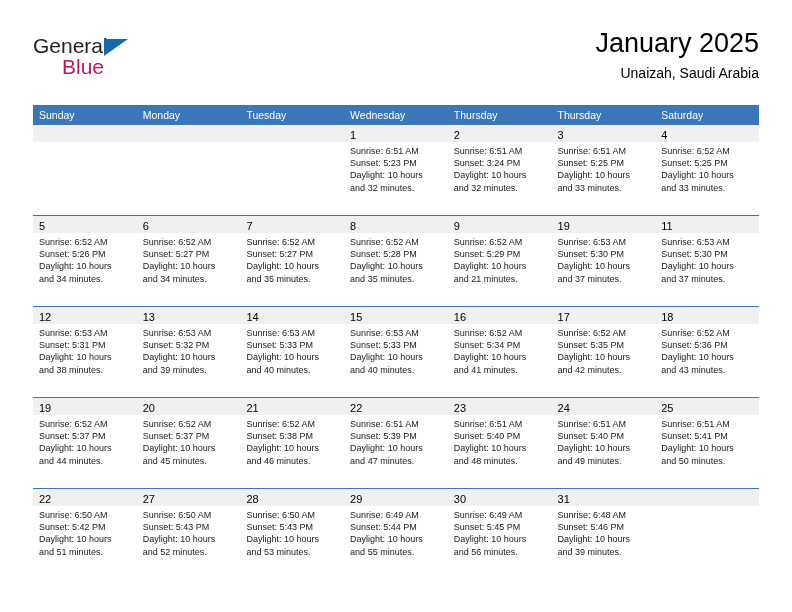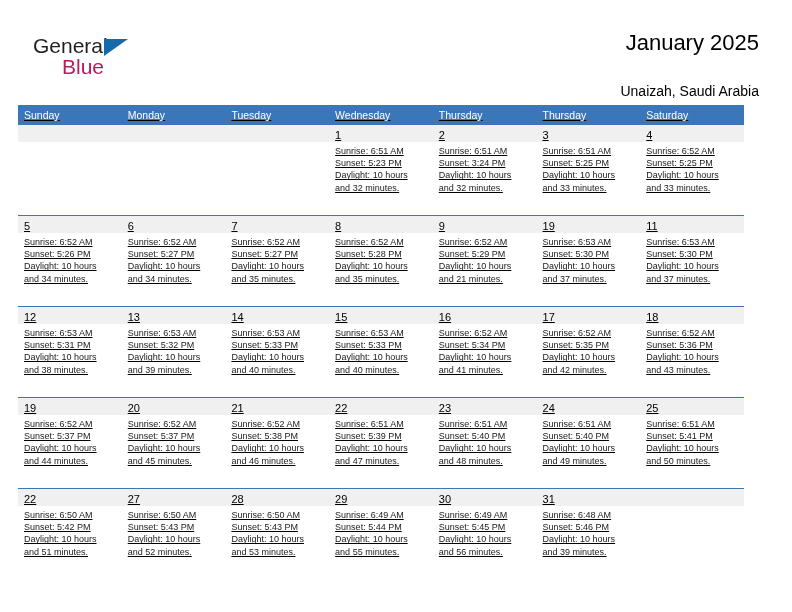"January 2025" .cal-title { font-size: 22px -> 27px }
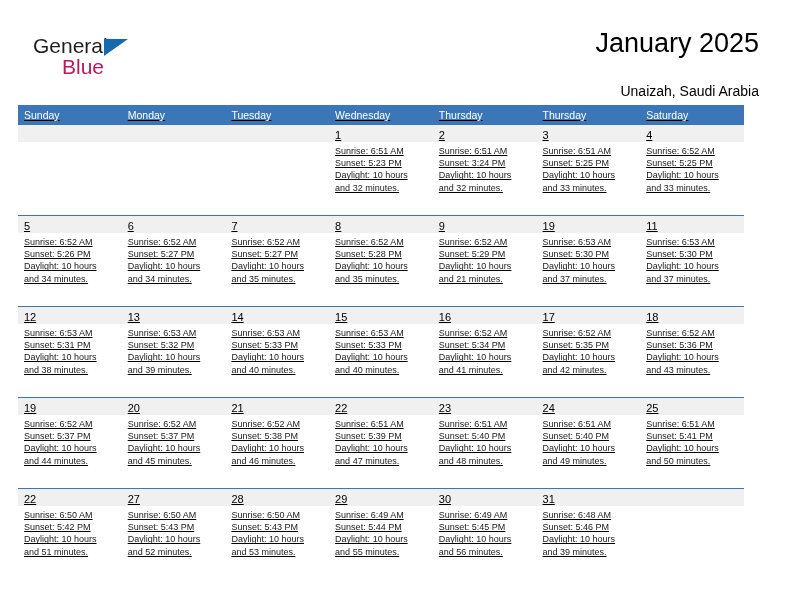"Unaizah, Saudi Arabia" .cal-subtitle { margin-top: 20px -> 2px }
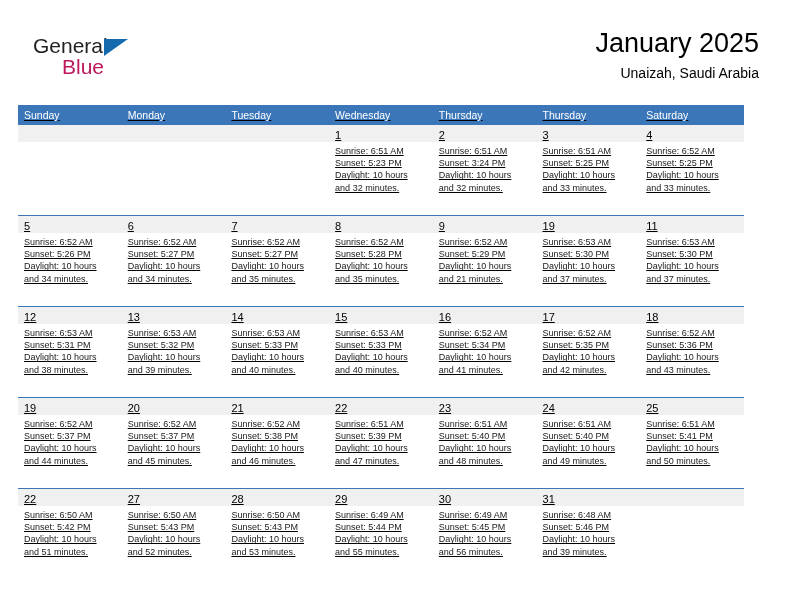"Sunday" .calendar { left: 18px -> 33px; text-decoration: underline -> none }
